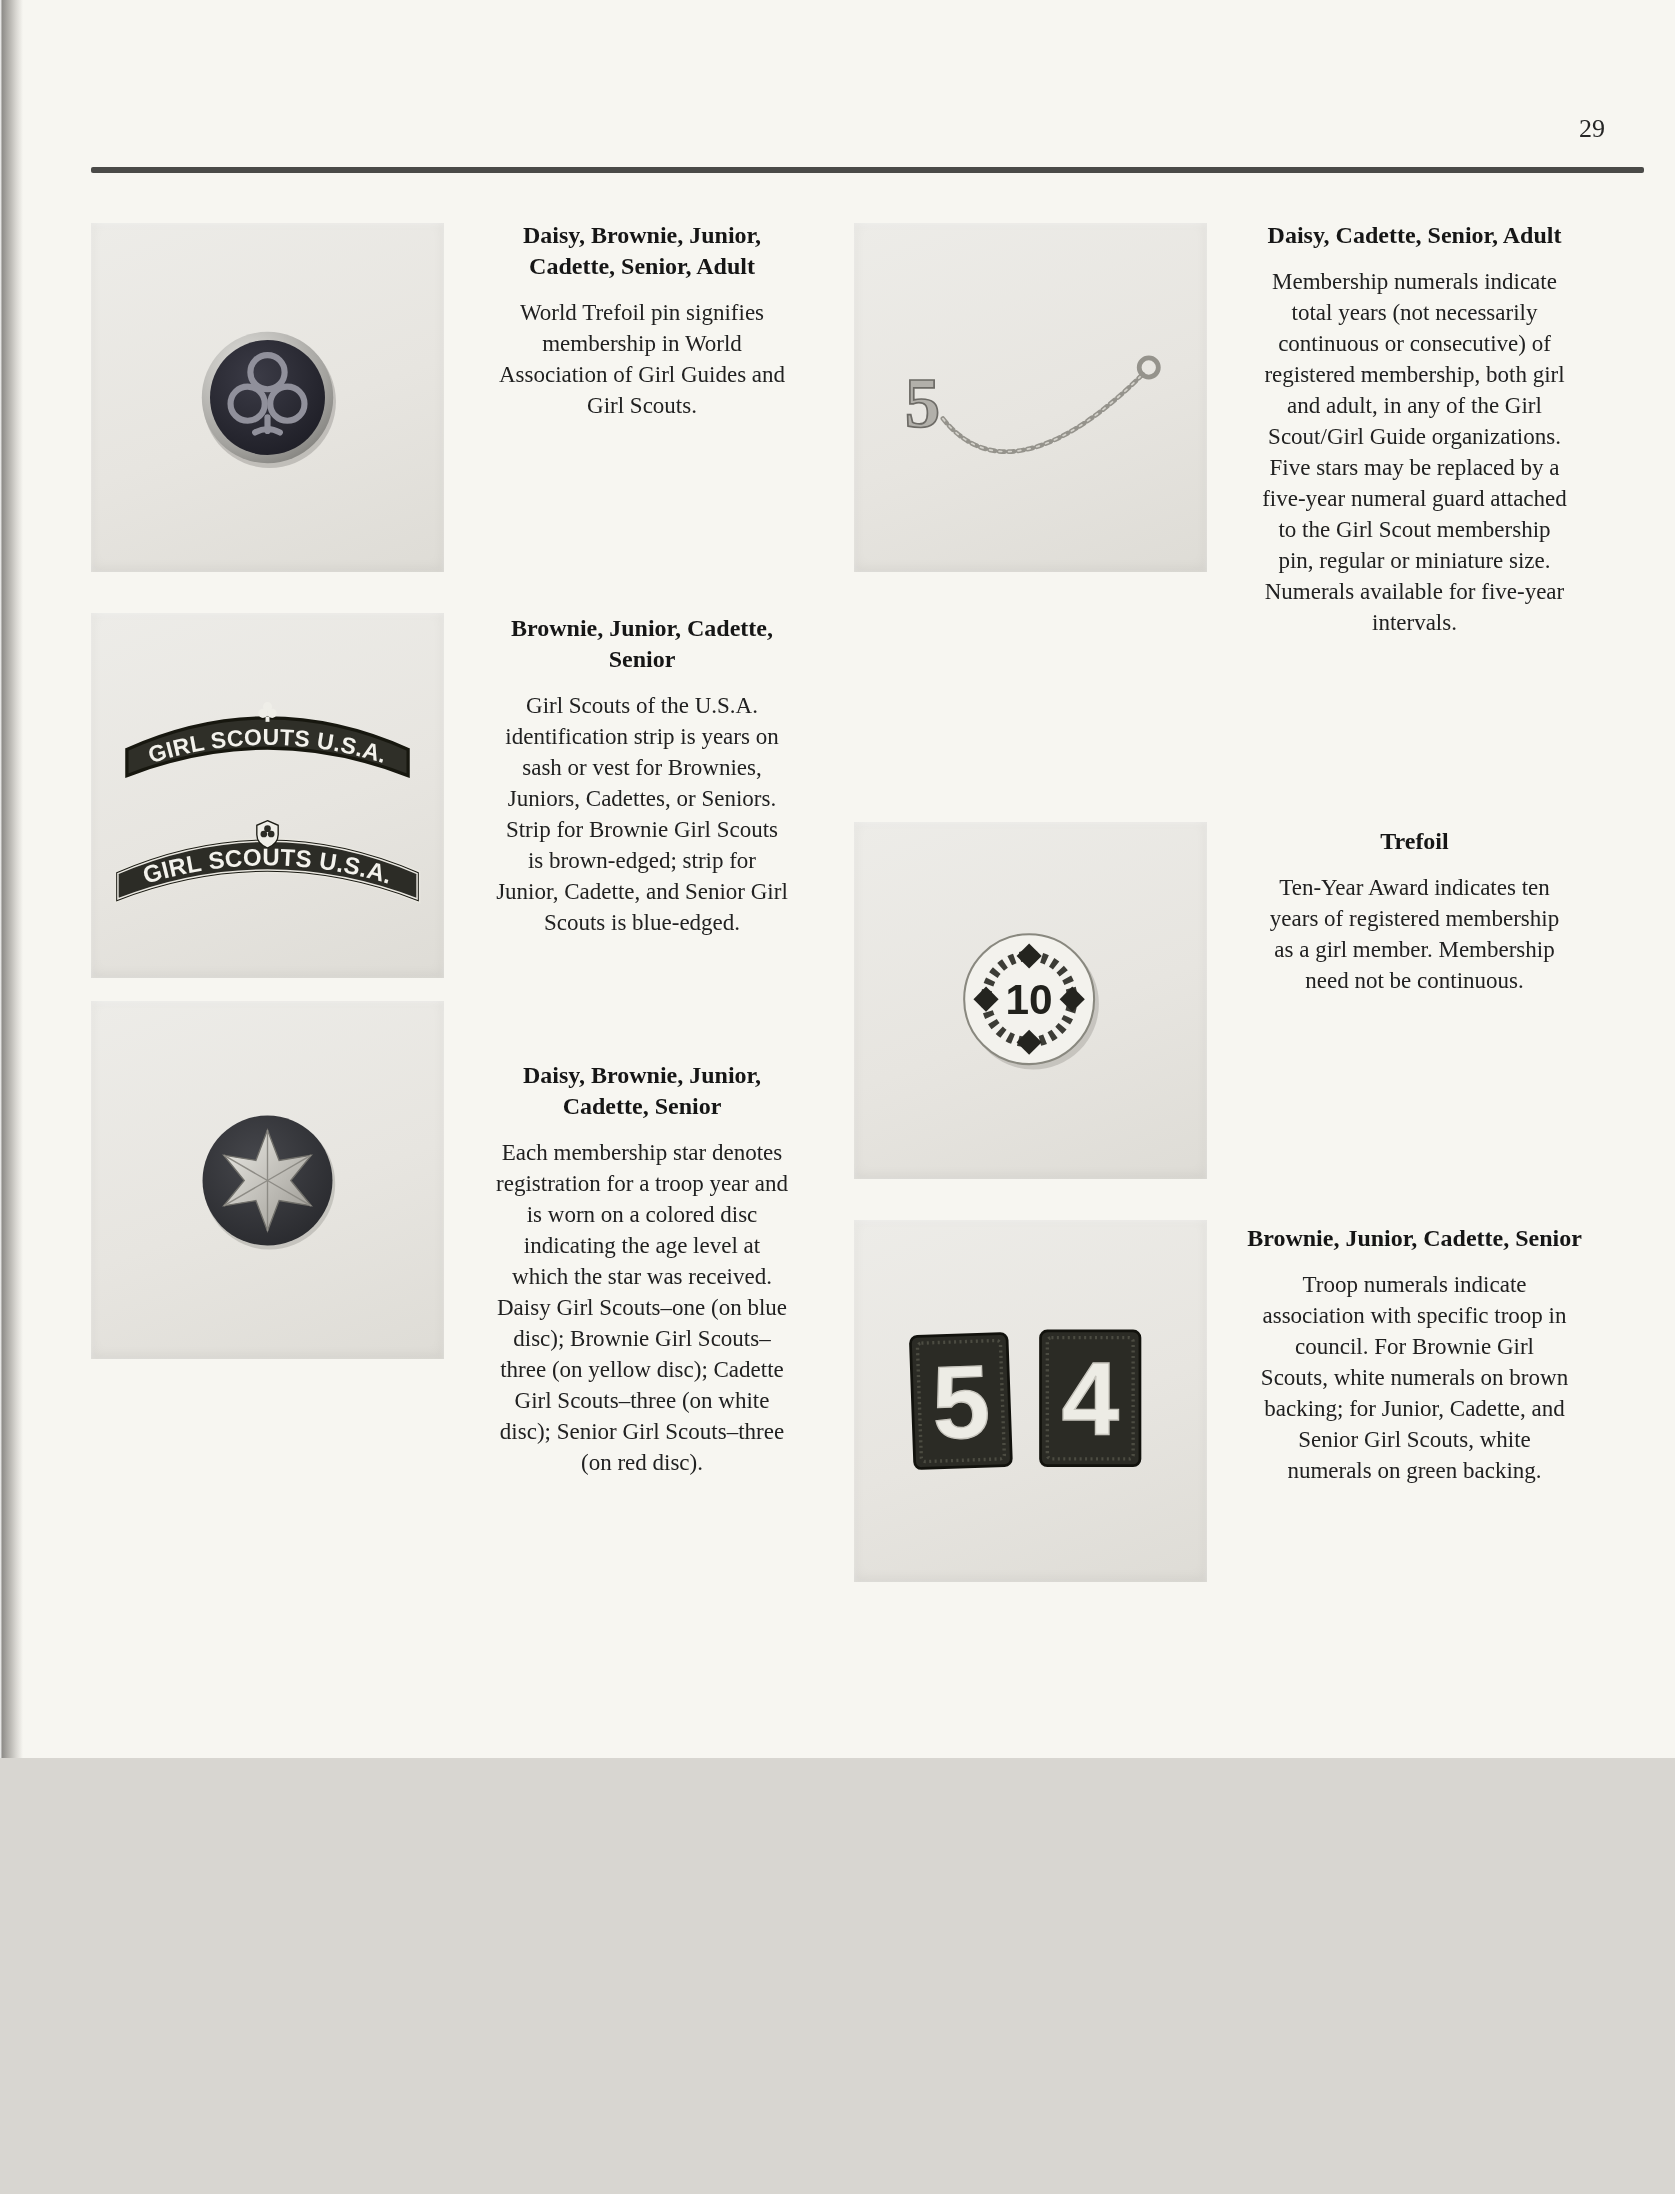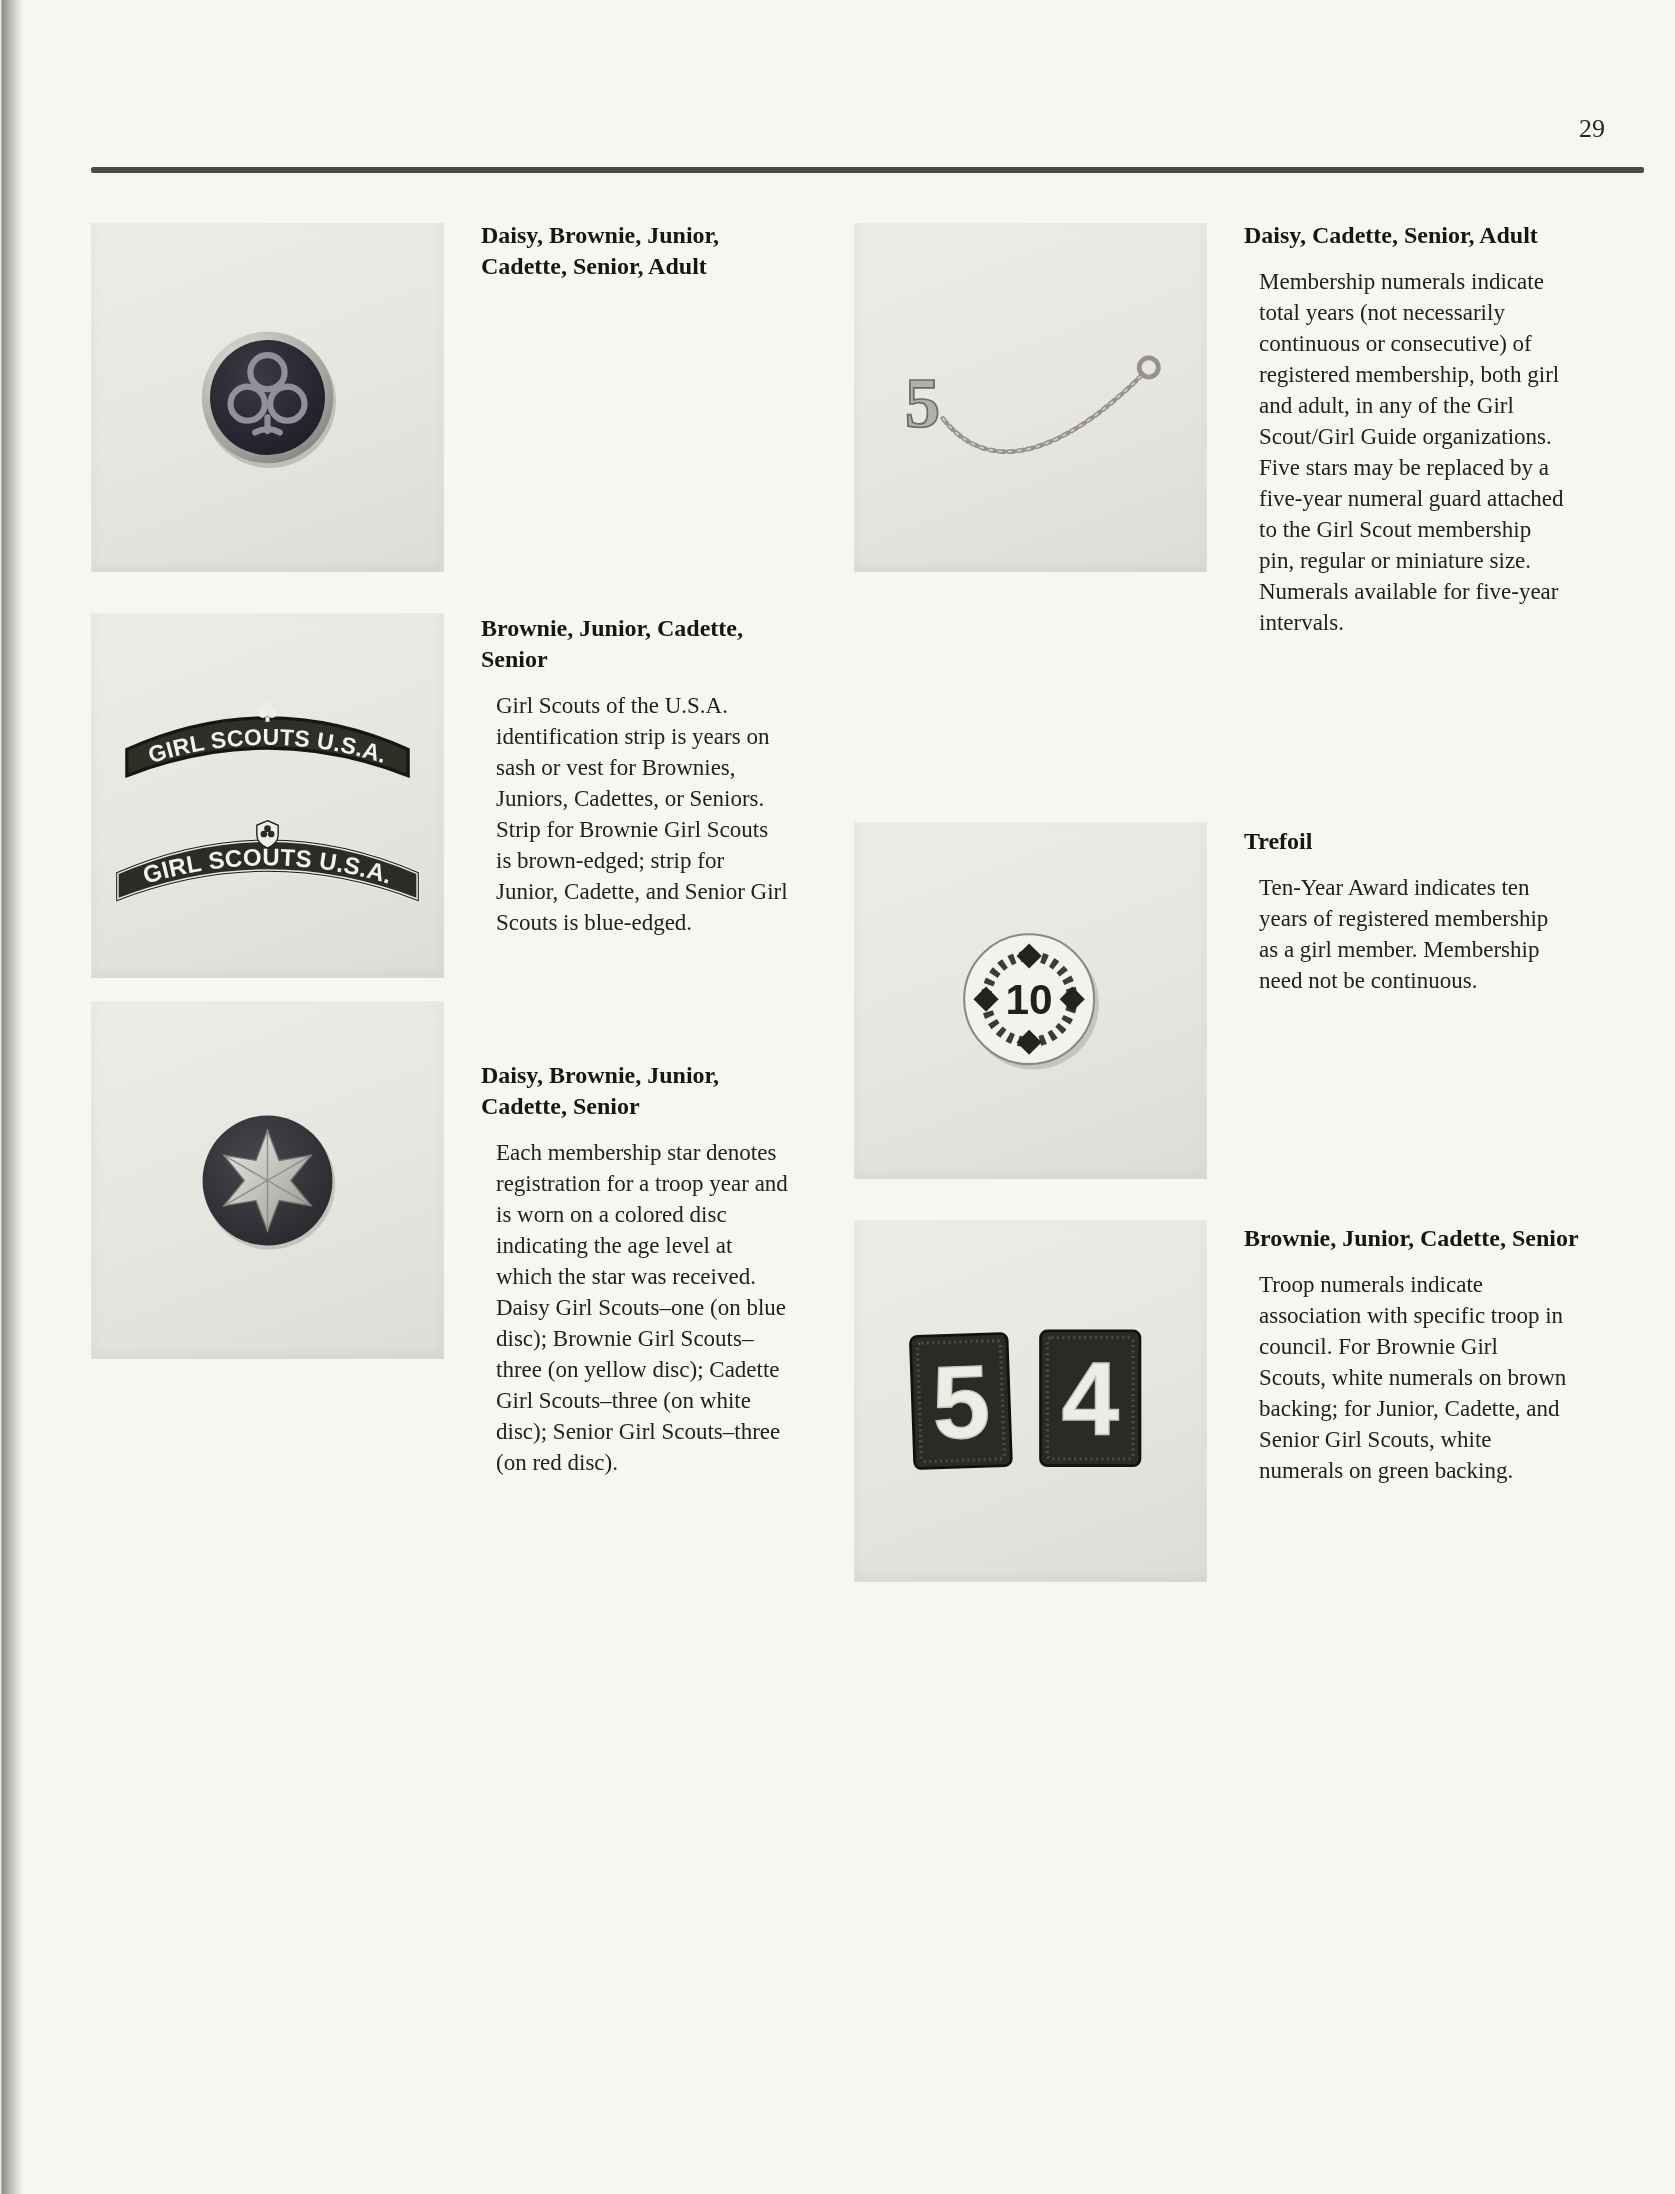"29" .page { height: 2194px -> 1758px; text-align: none -> center }
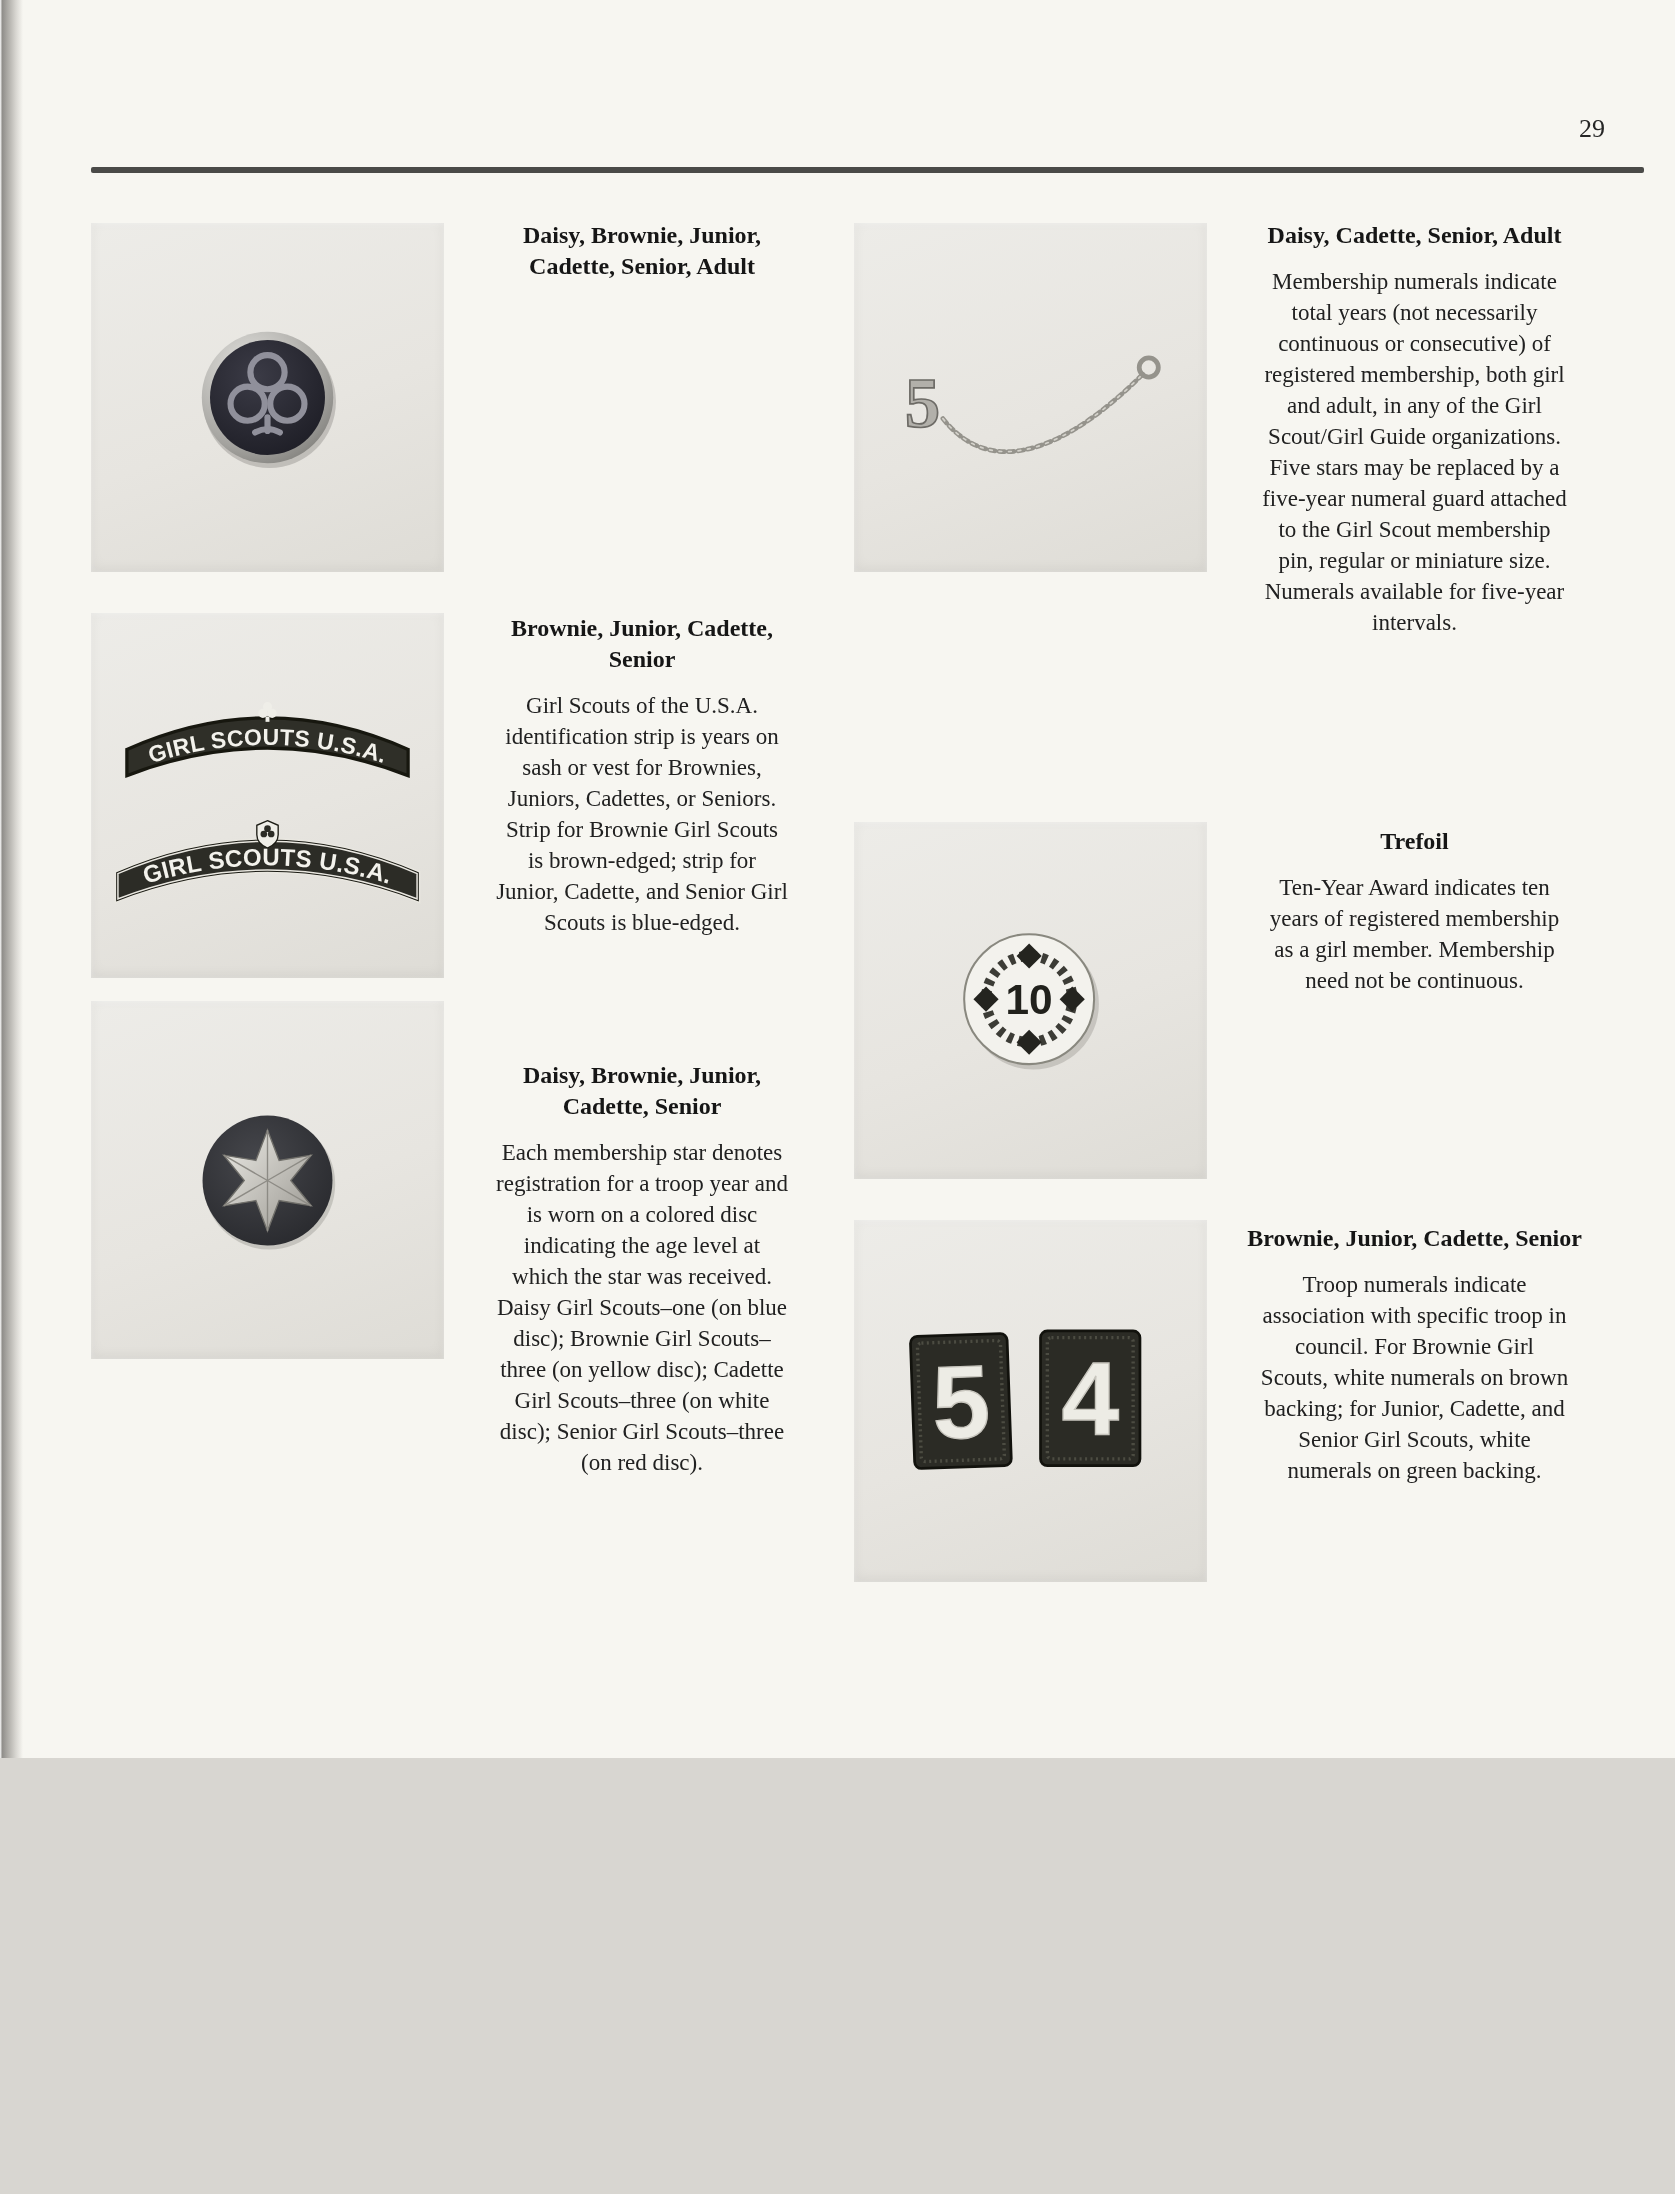"World Trefoil pin signifies membership" p { html: none -> <p>World Trefoil pin signifies membership in World Association of Girl Guides and Girl Scouts.</p> }
